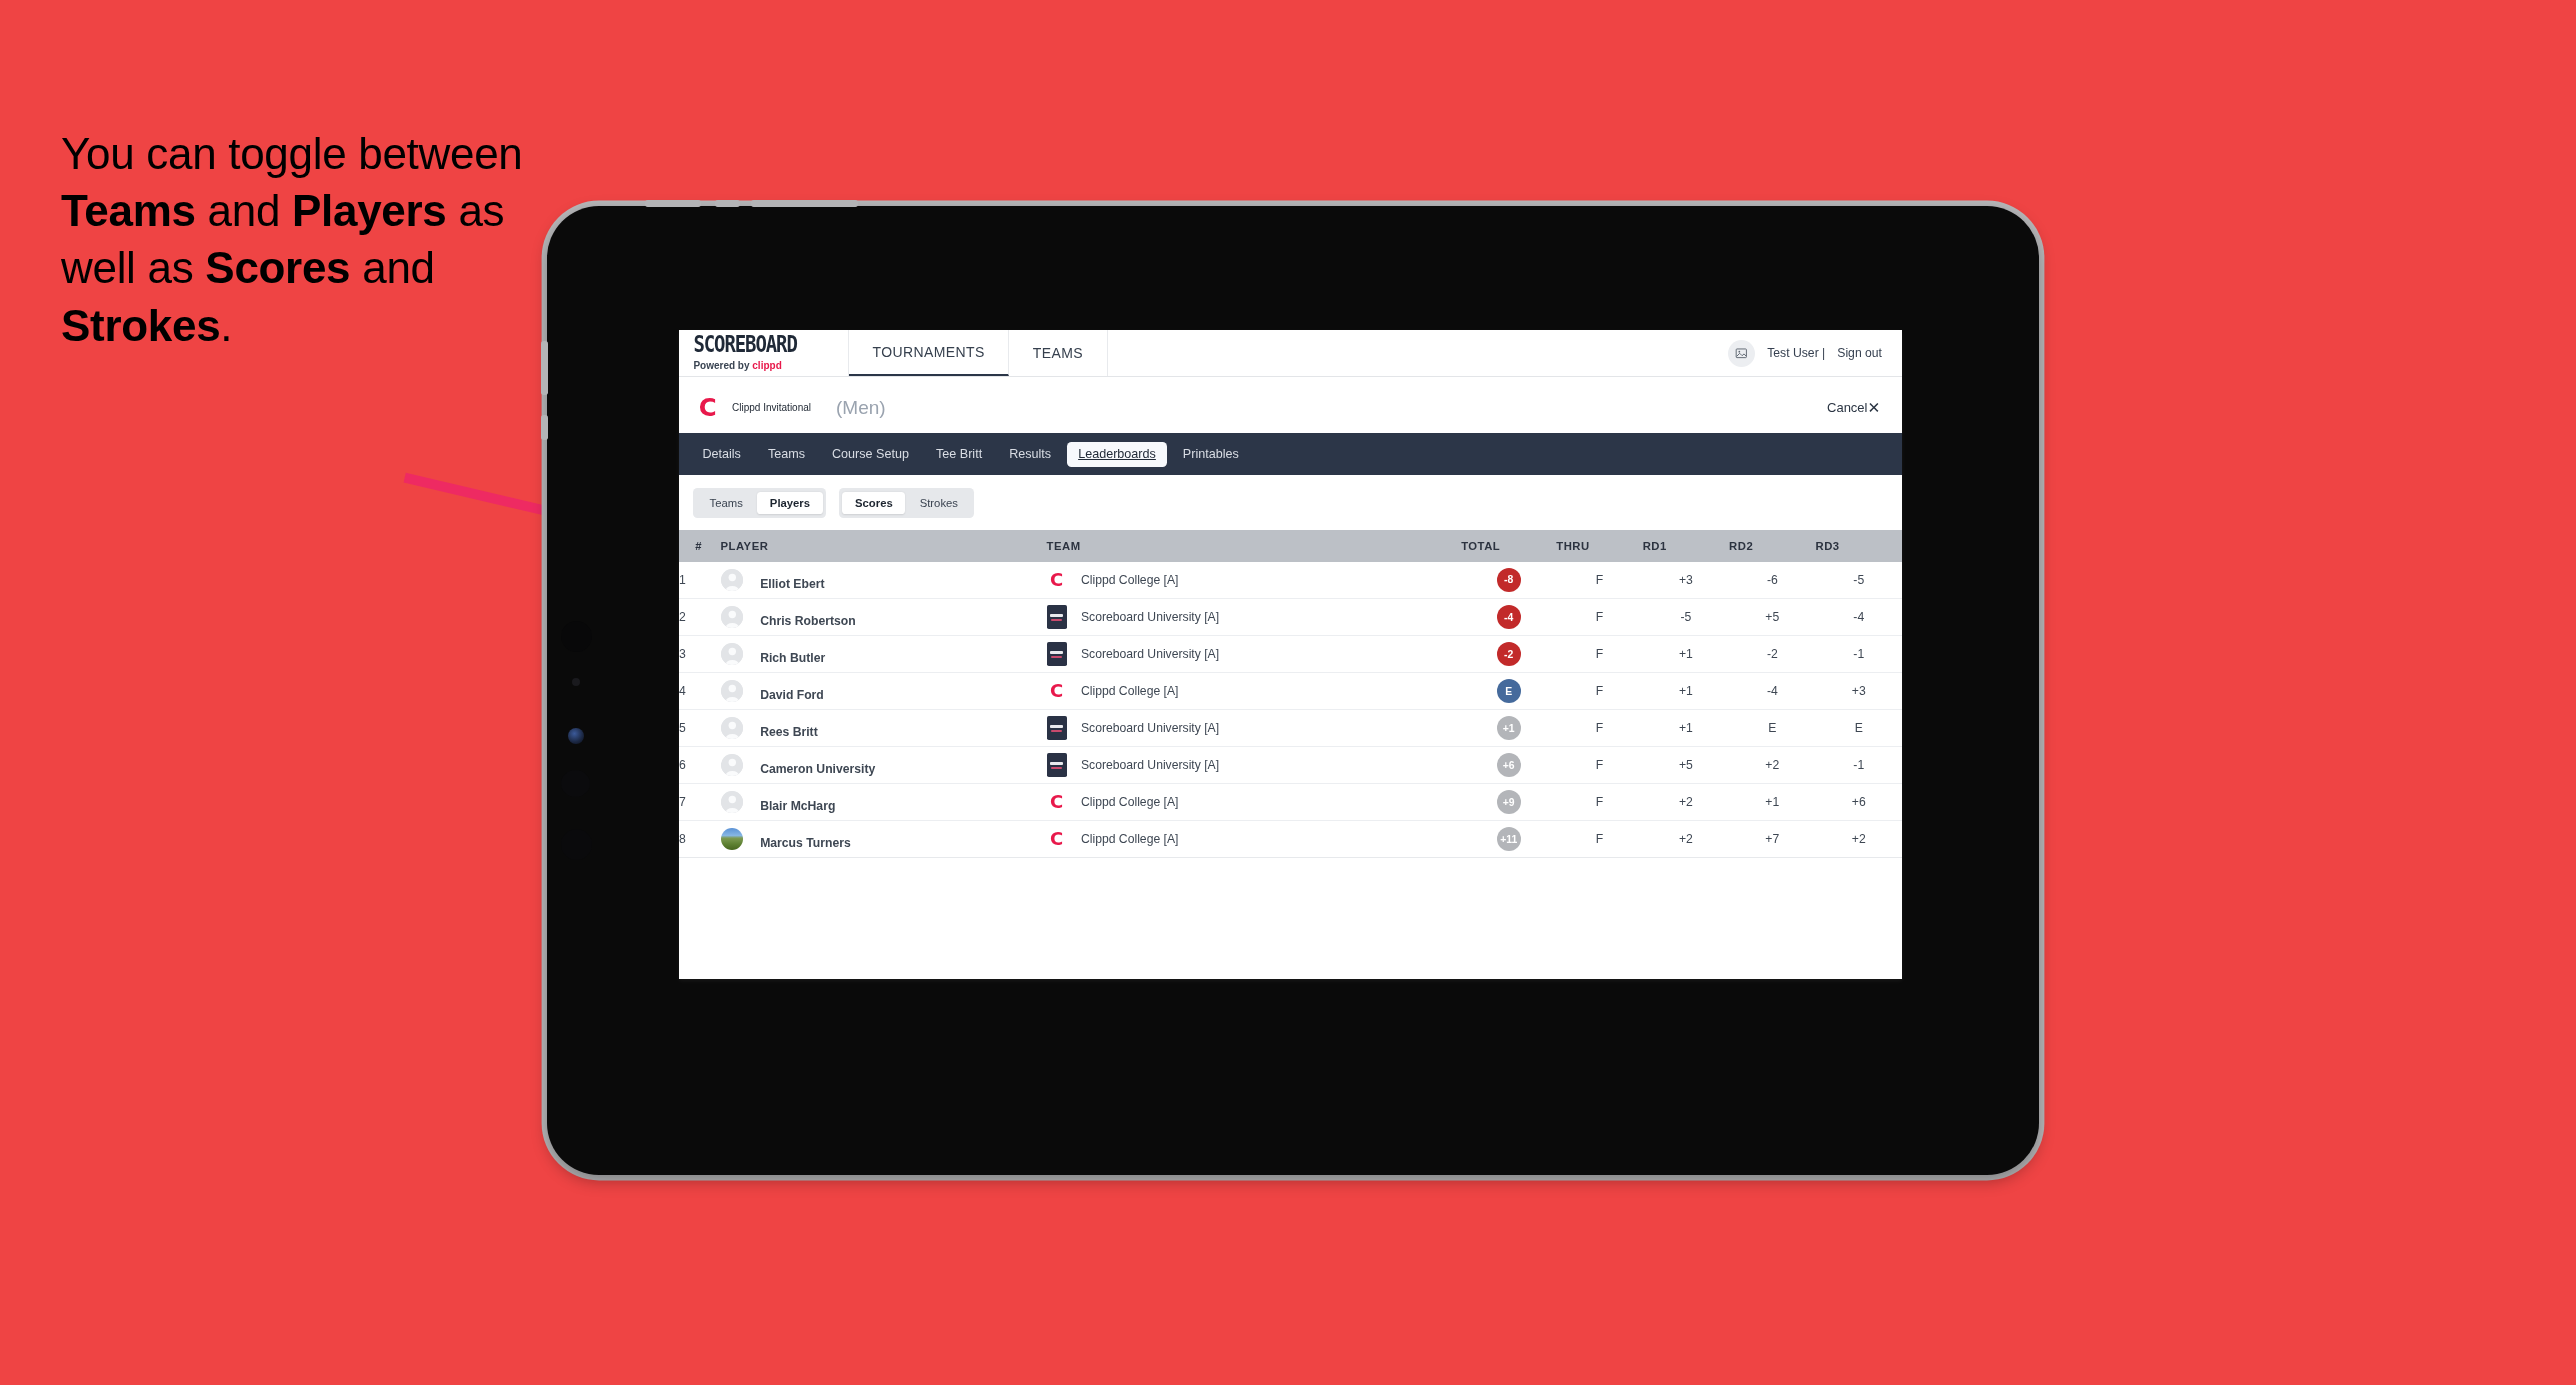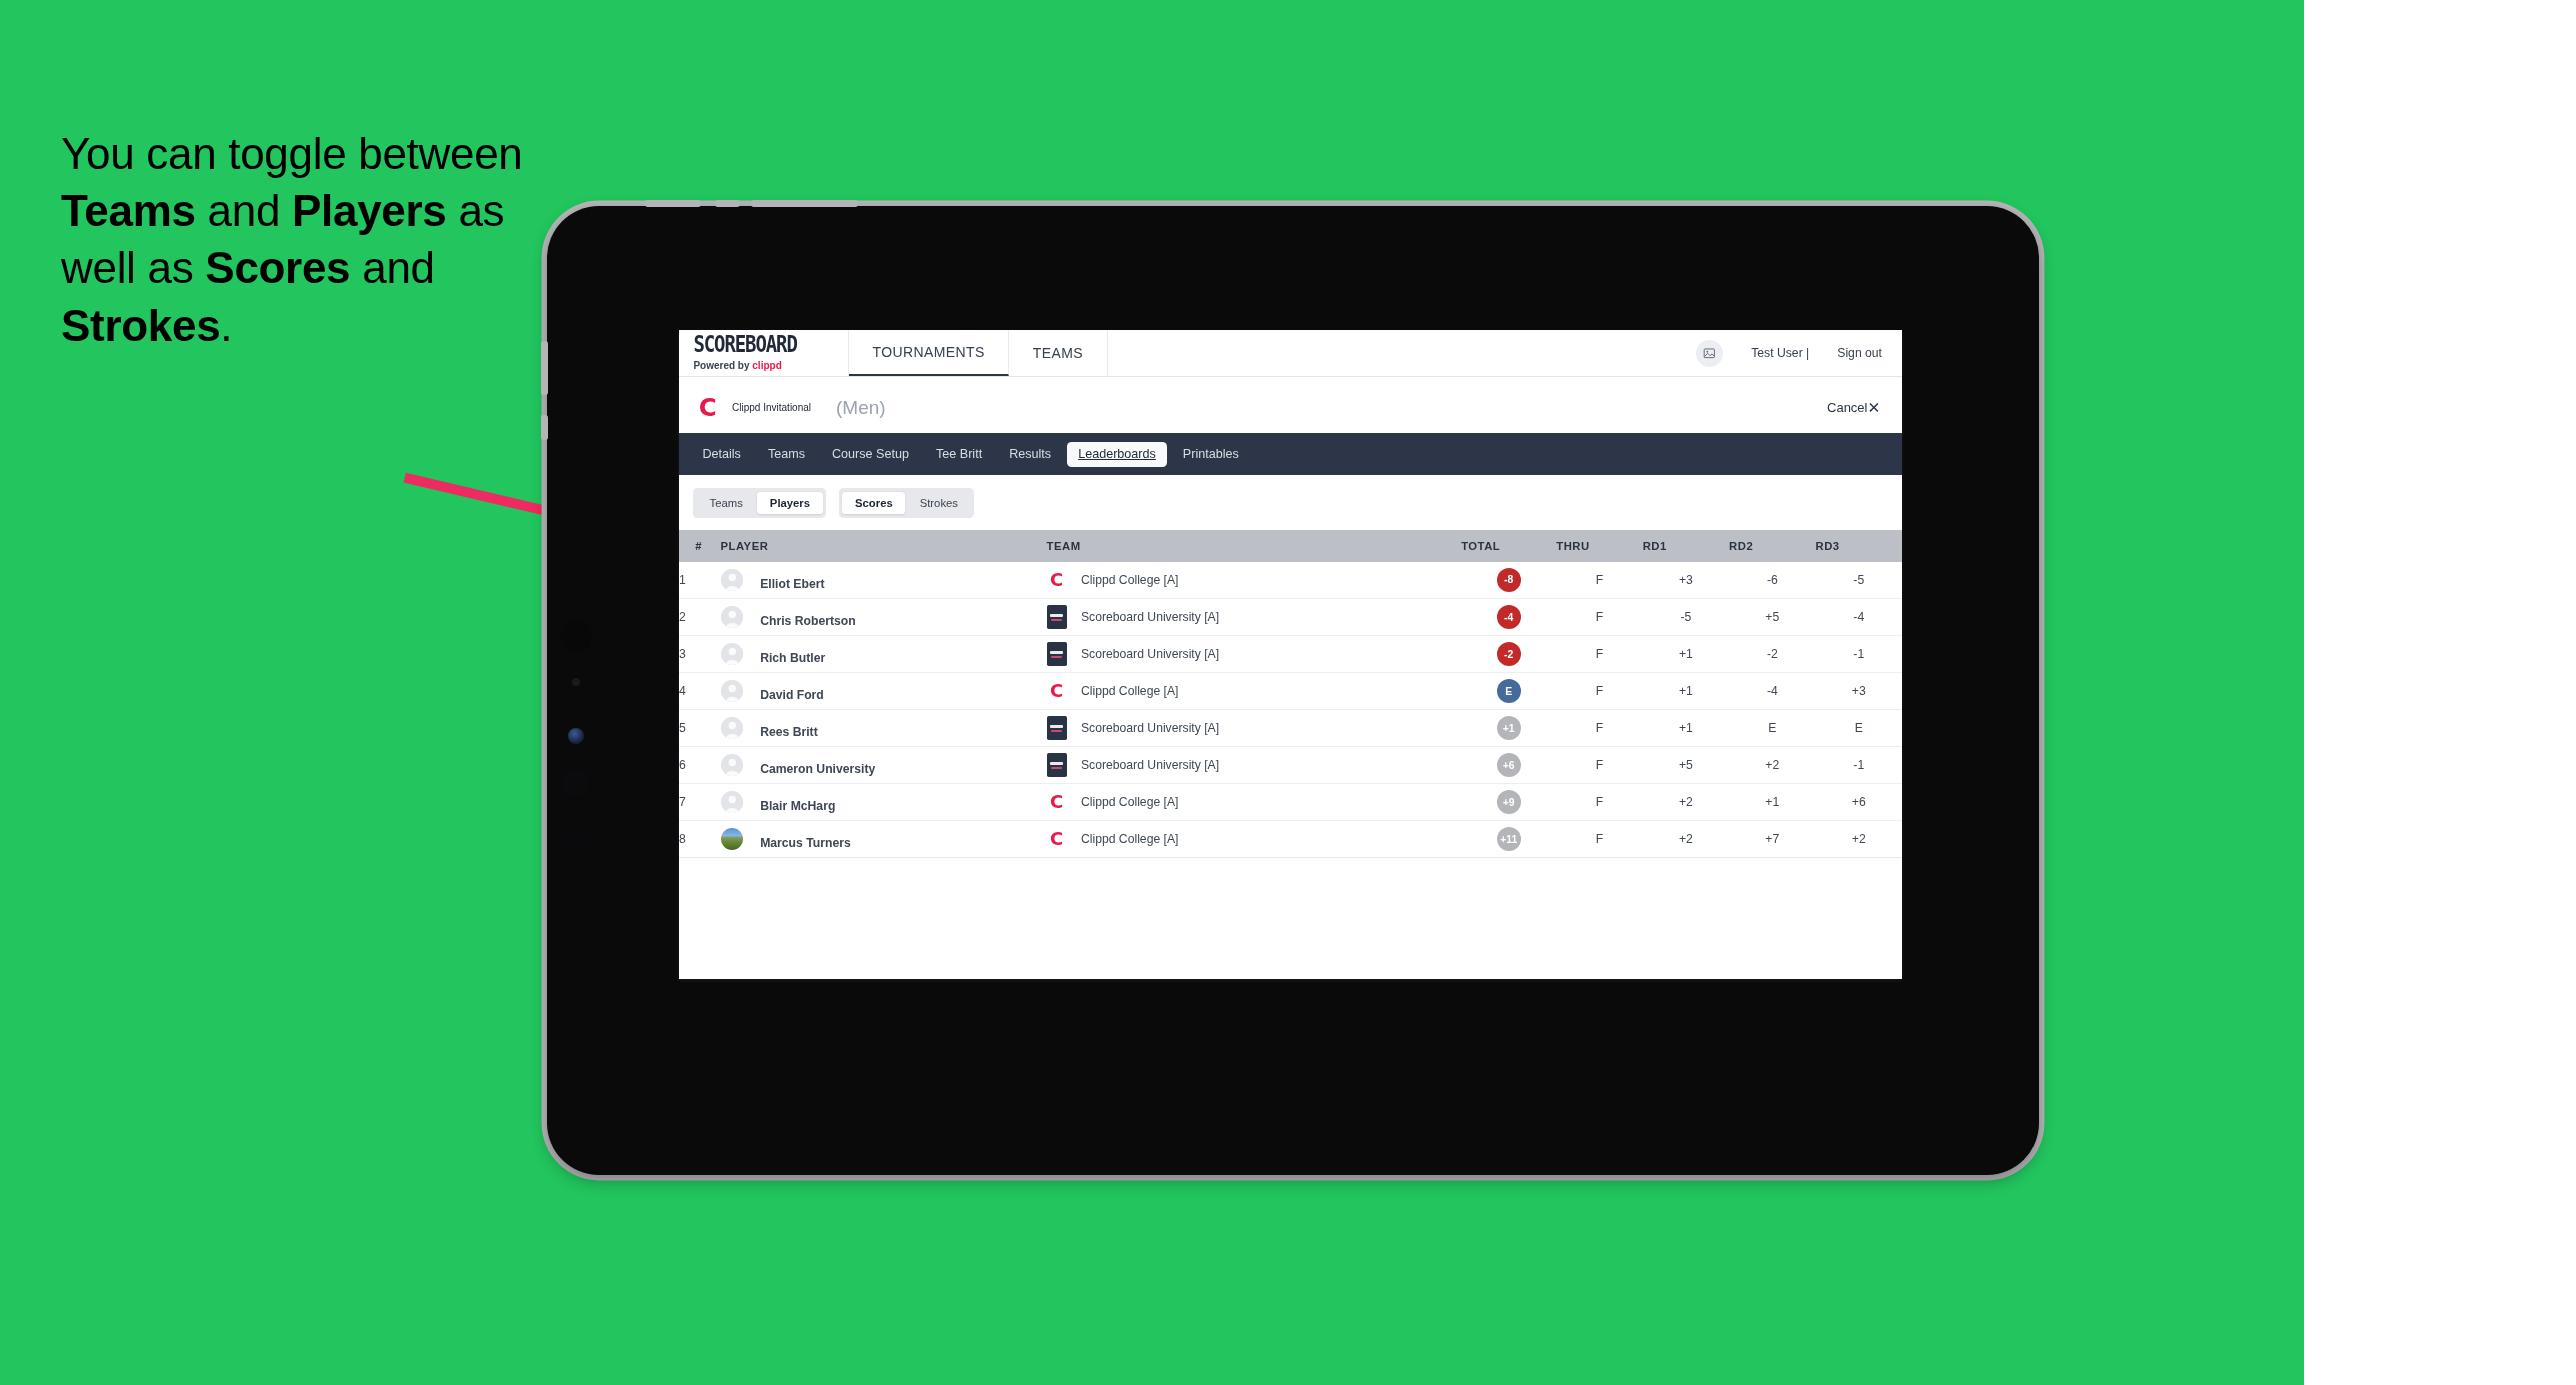"You can toggle between Teams" .stage { background: #22c55e -> #ef4444; width: 2304px -> 2576px }
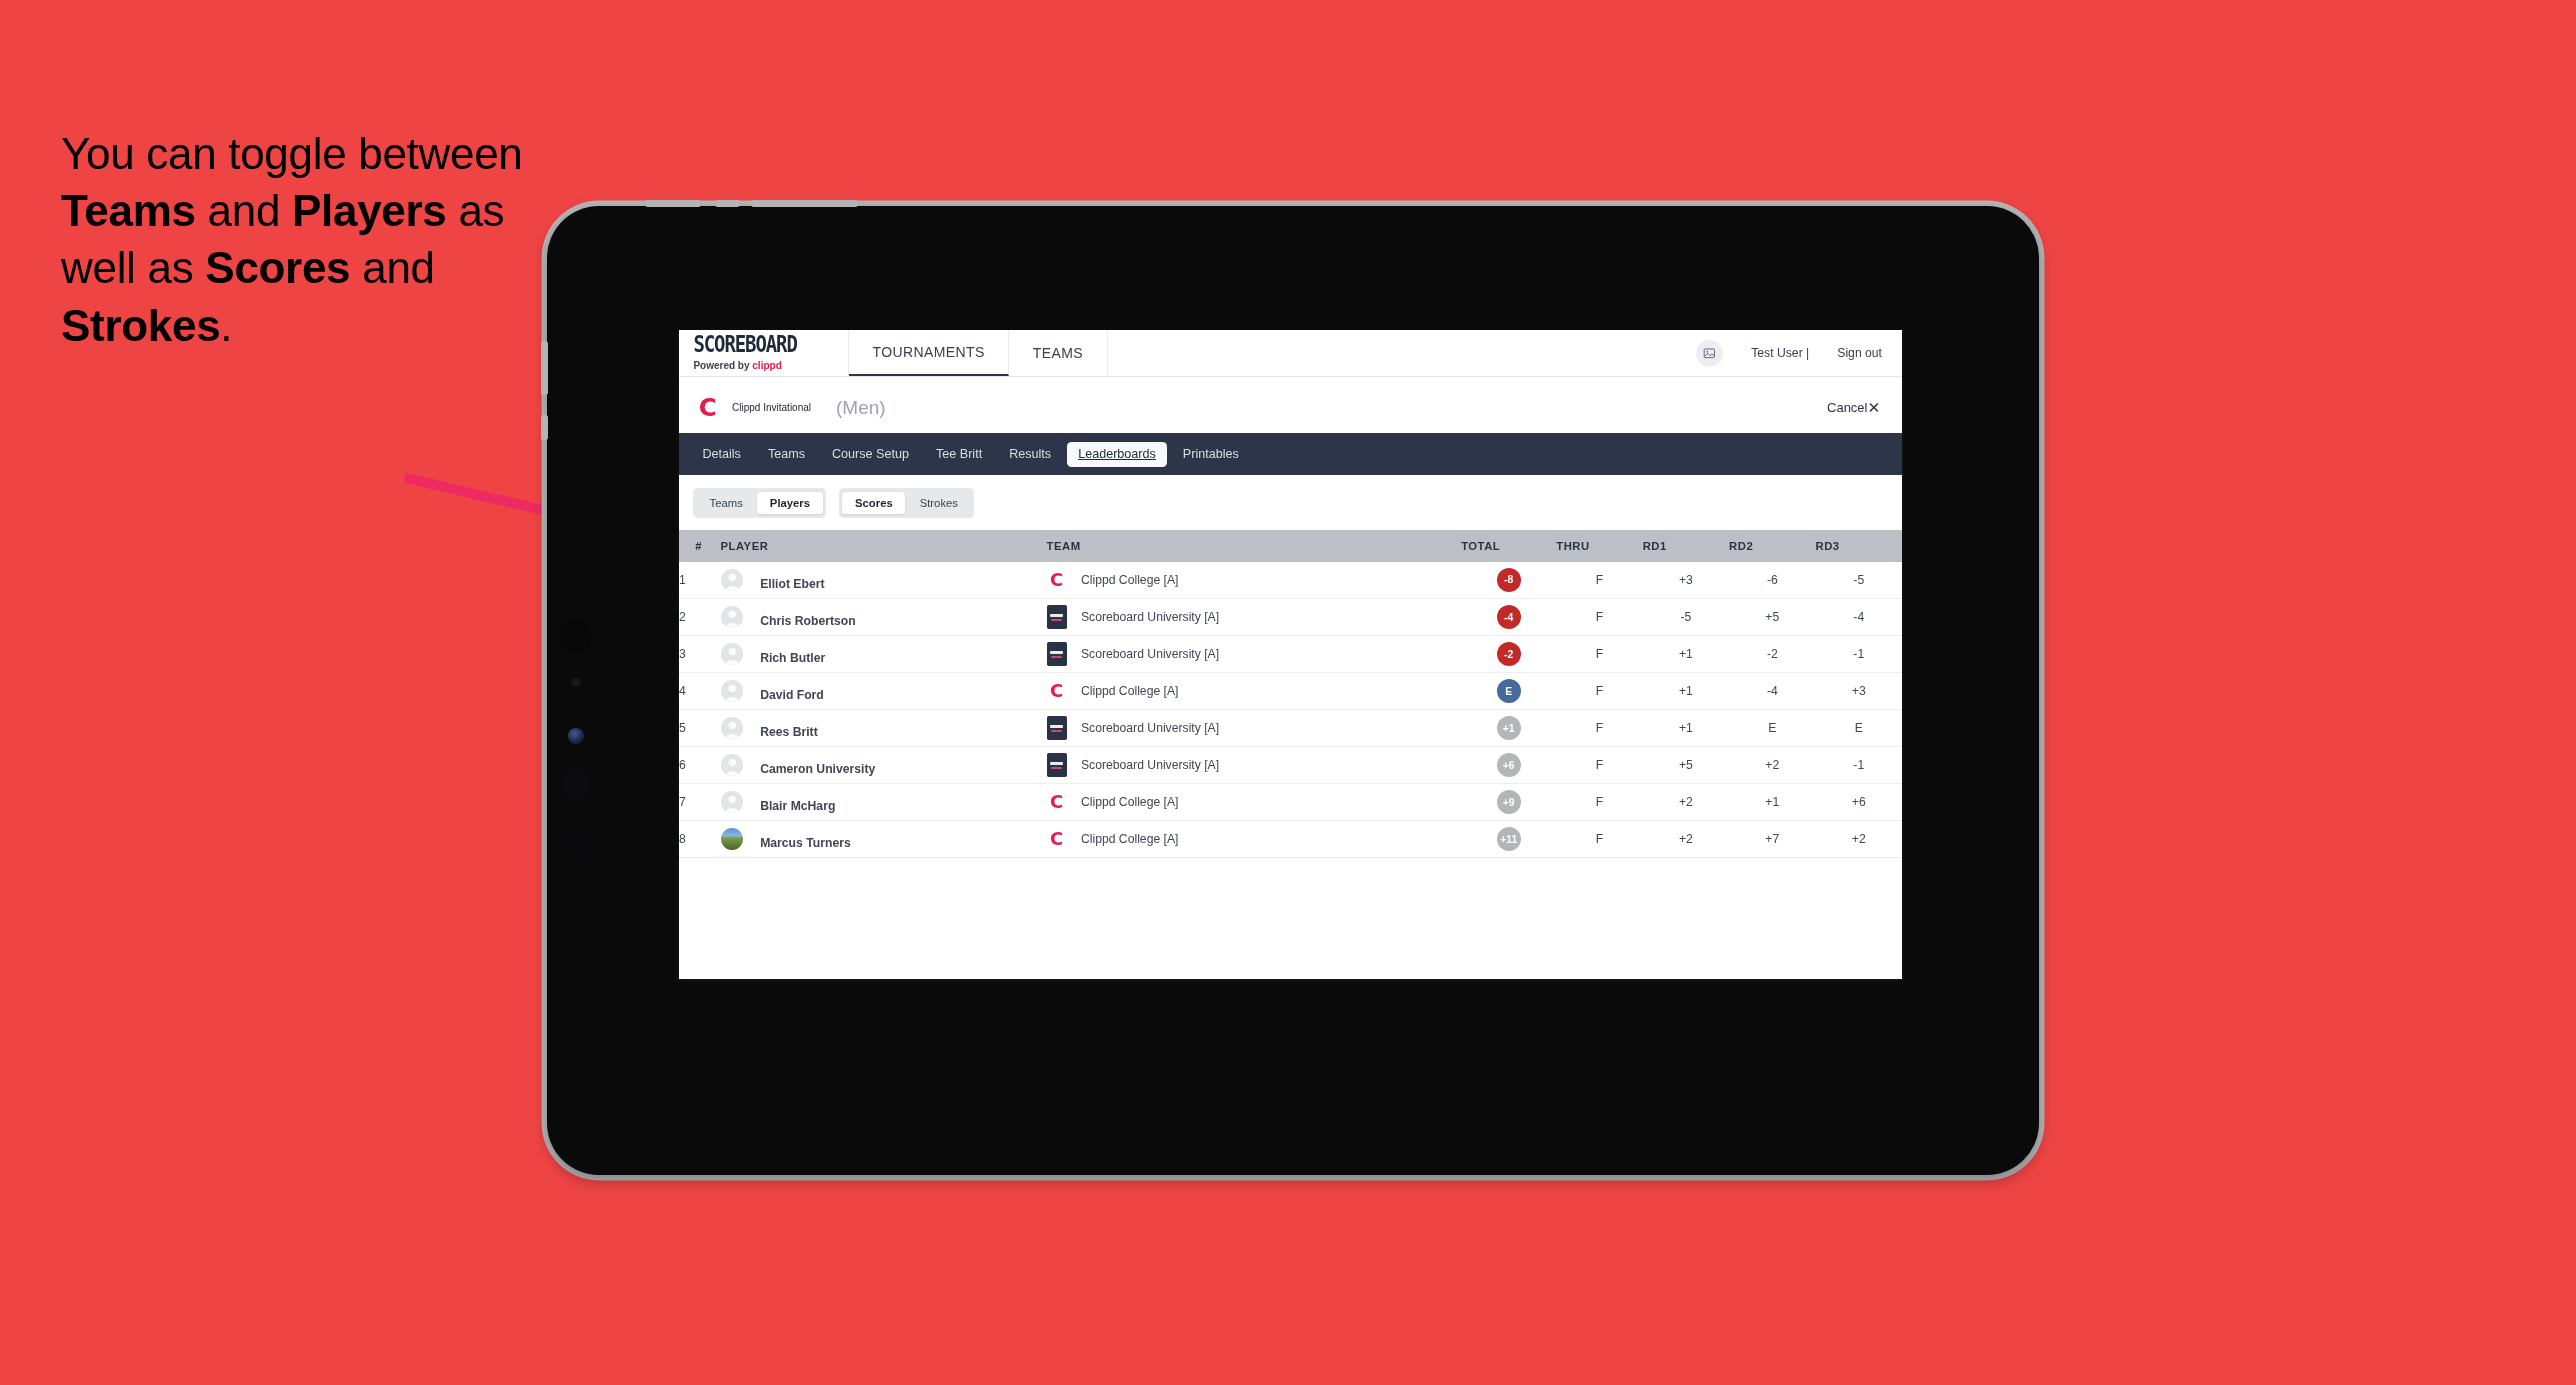"Test User |" .appbar-right { gap: 28px -> 12px }
